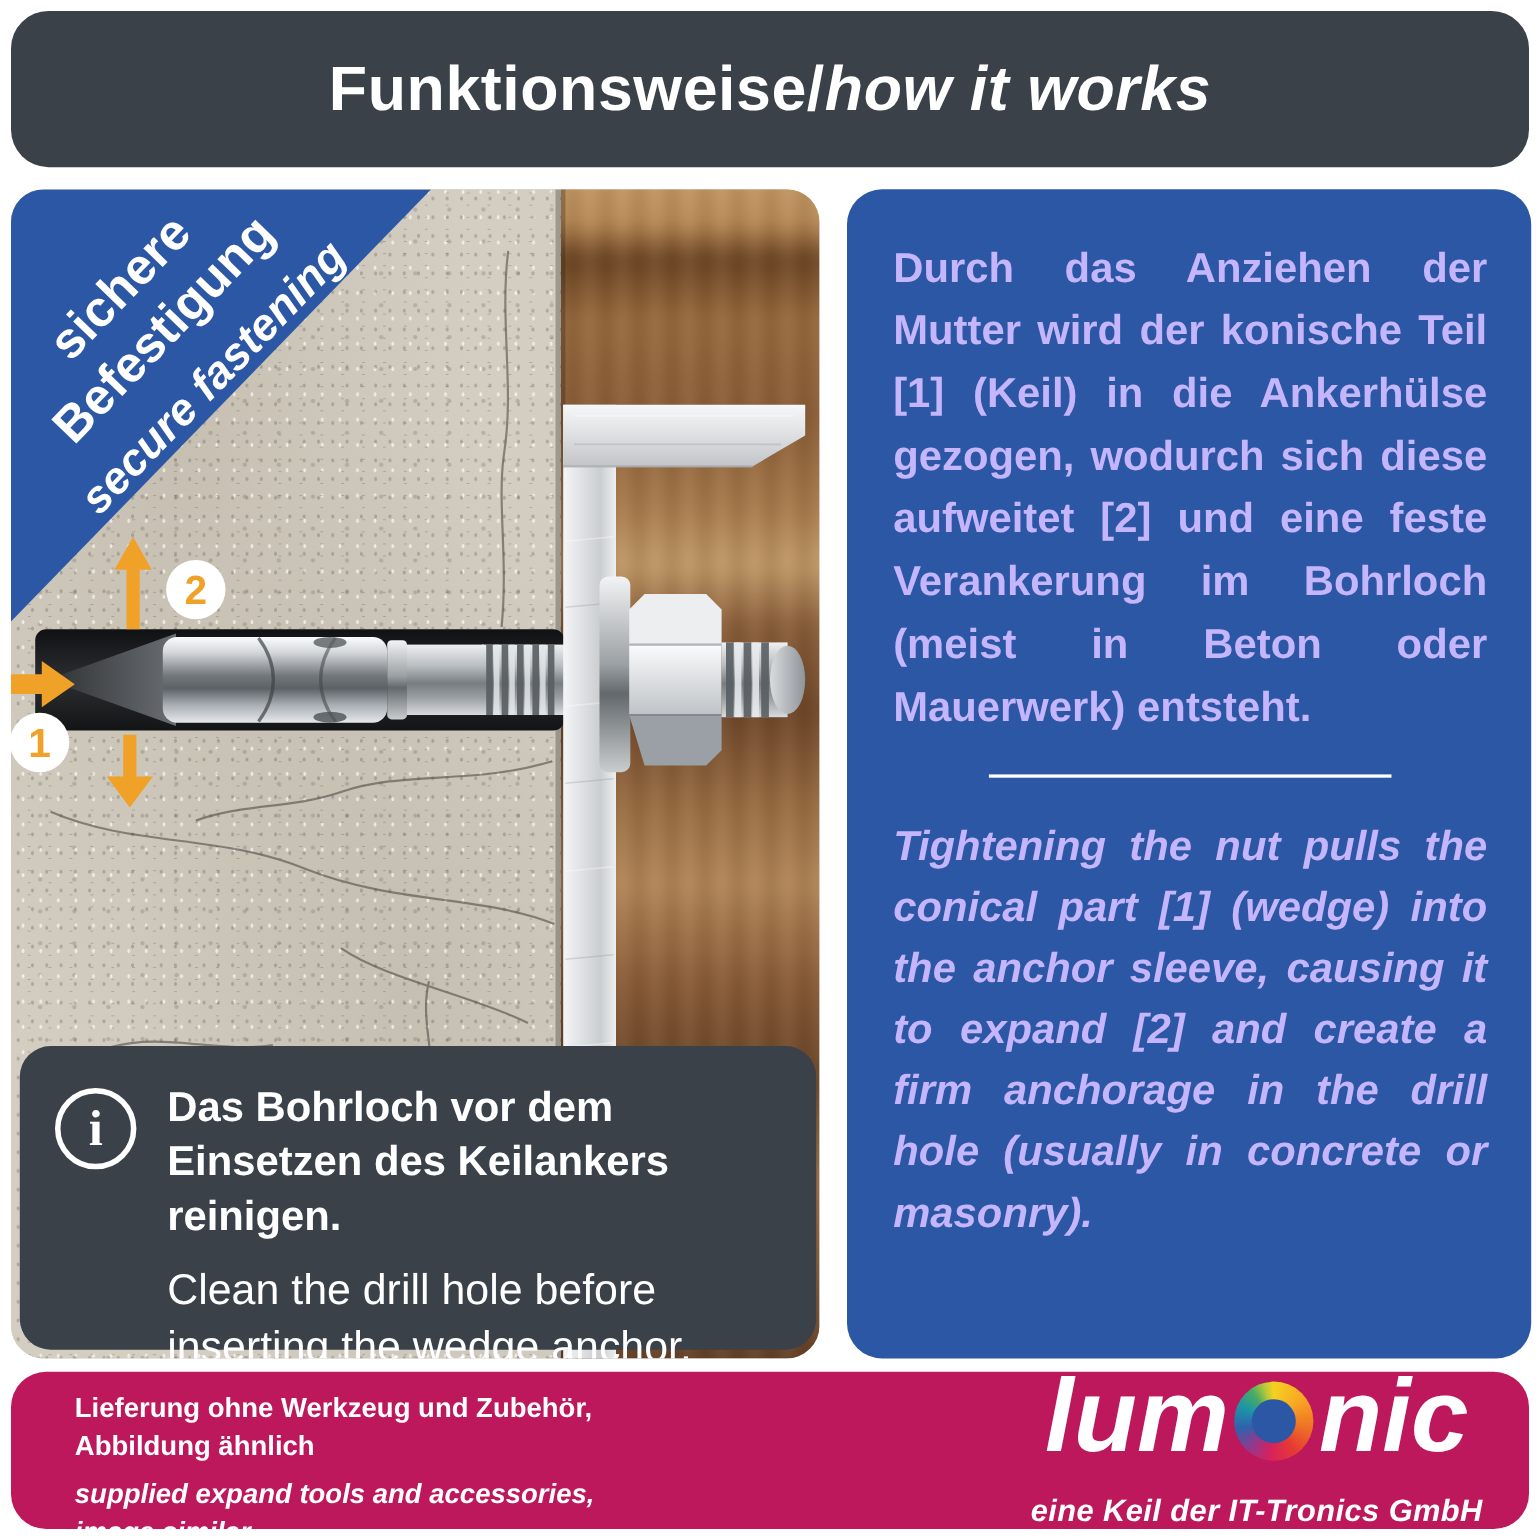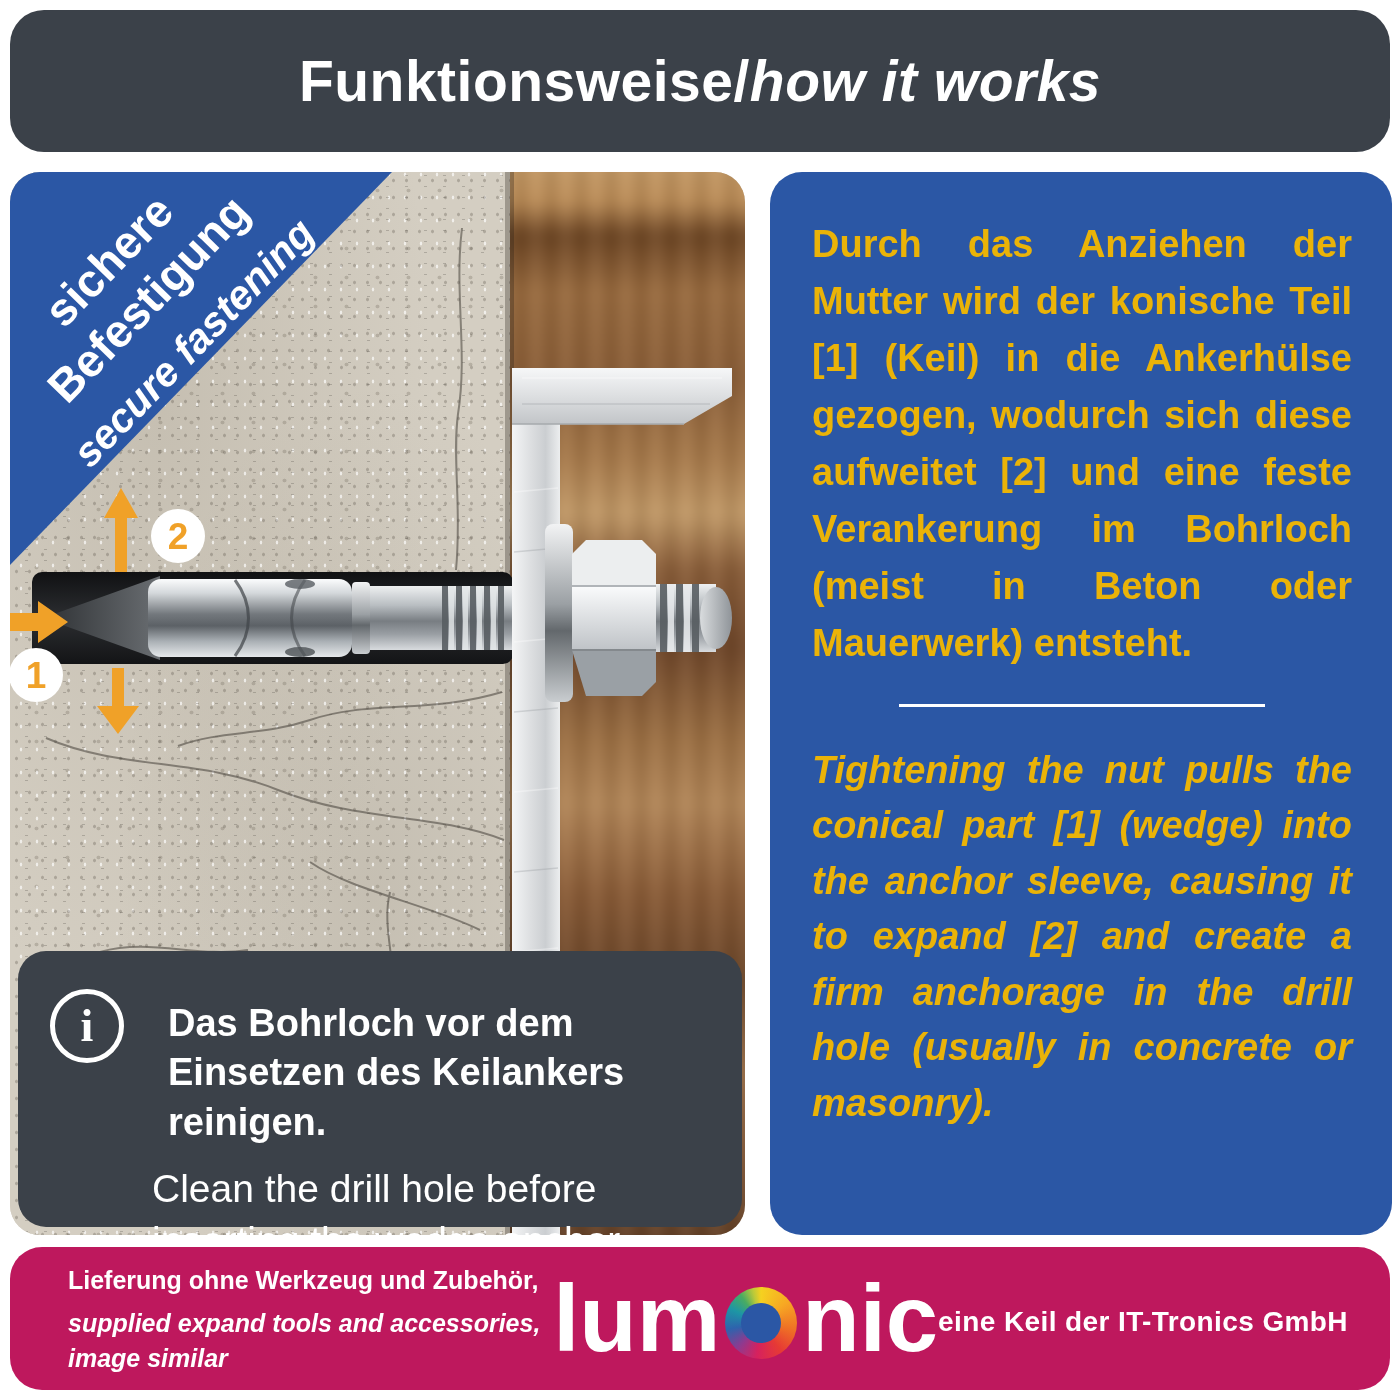"Durch das Anziehen der Mutter" .text-panel { color: #eab308 -> #c4b5fd }
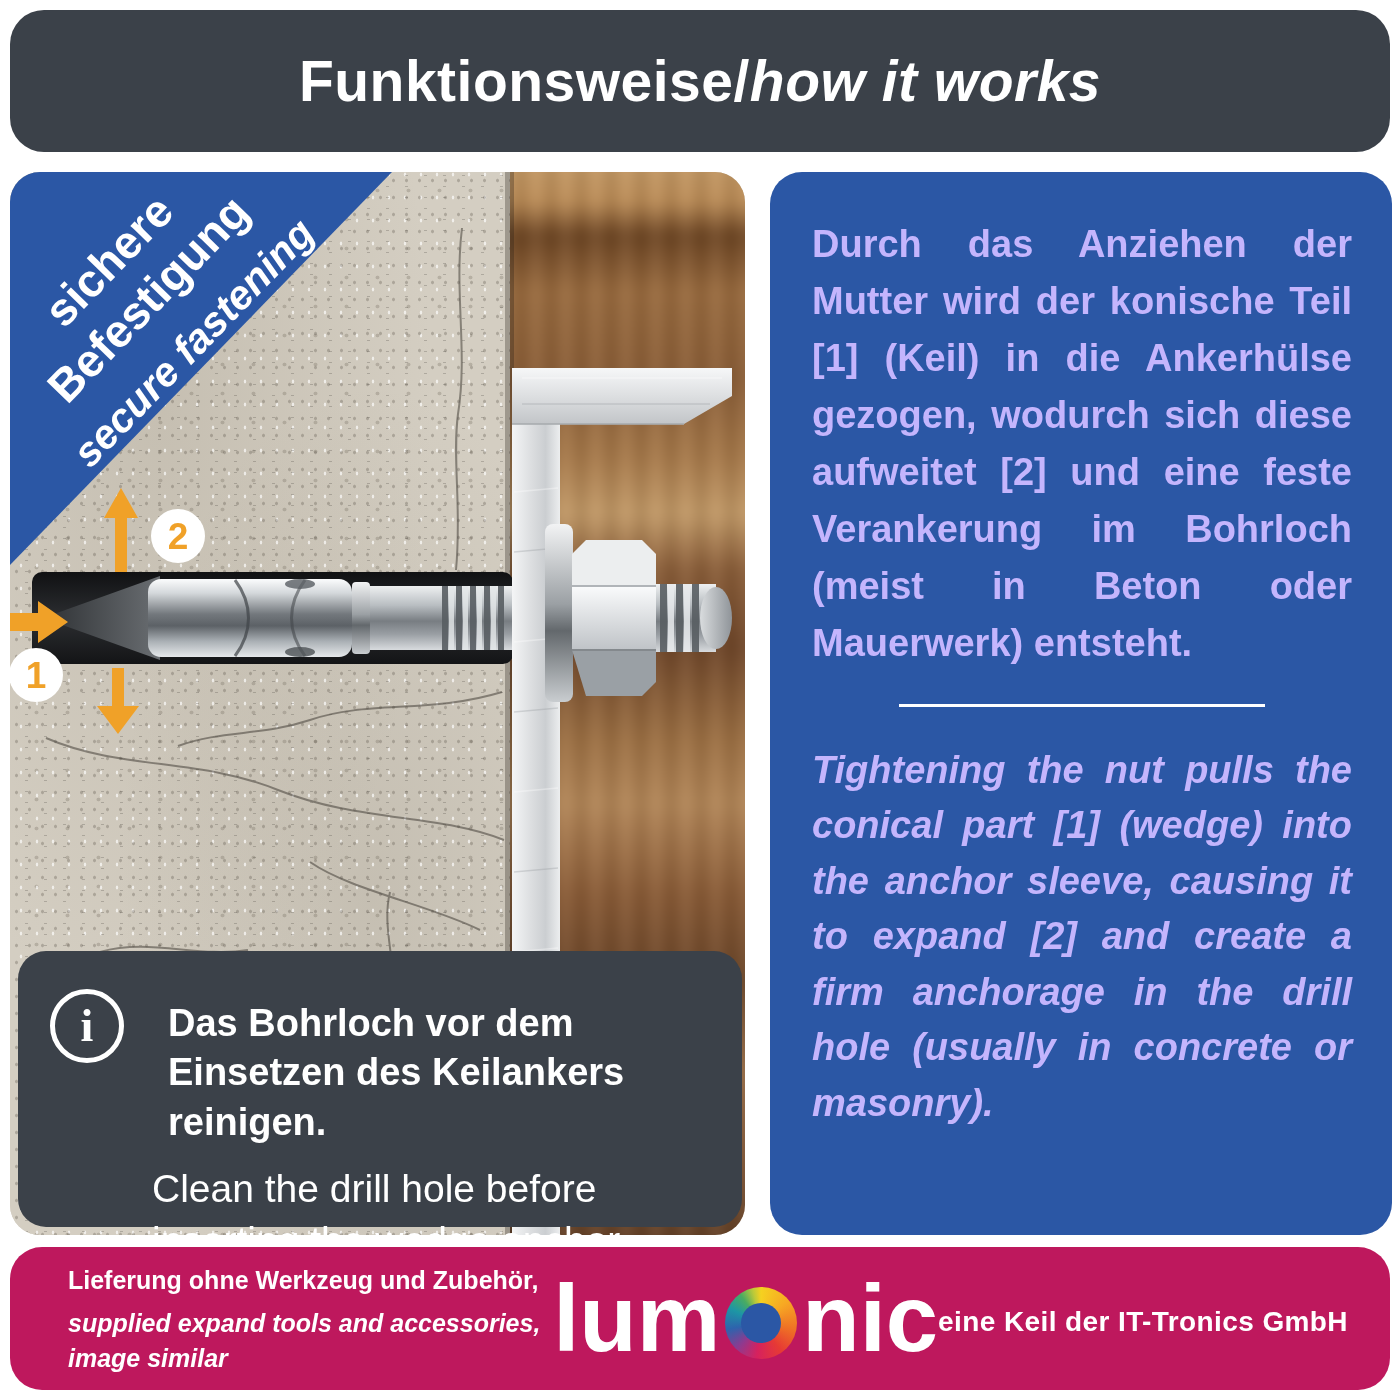"Das Bohrloch vor dem Einsetzen" .info-de { margin: 16px -> 0 }
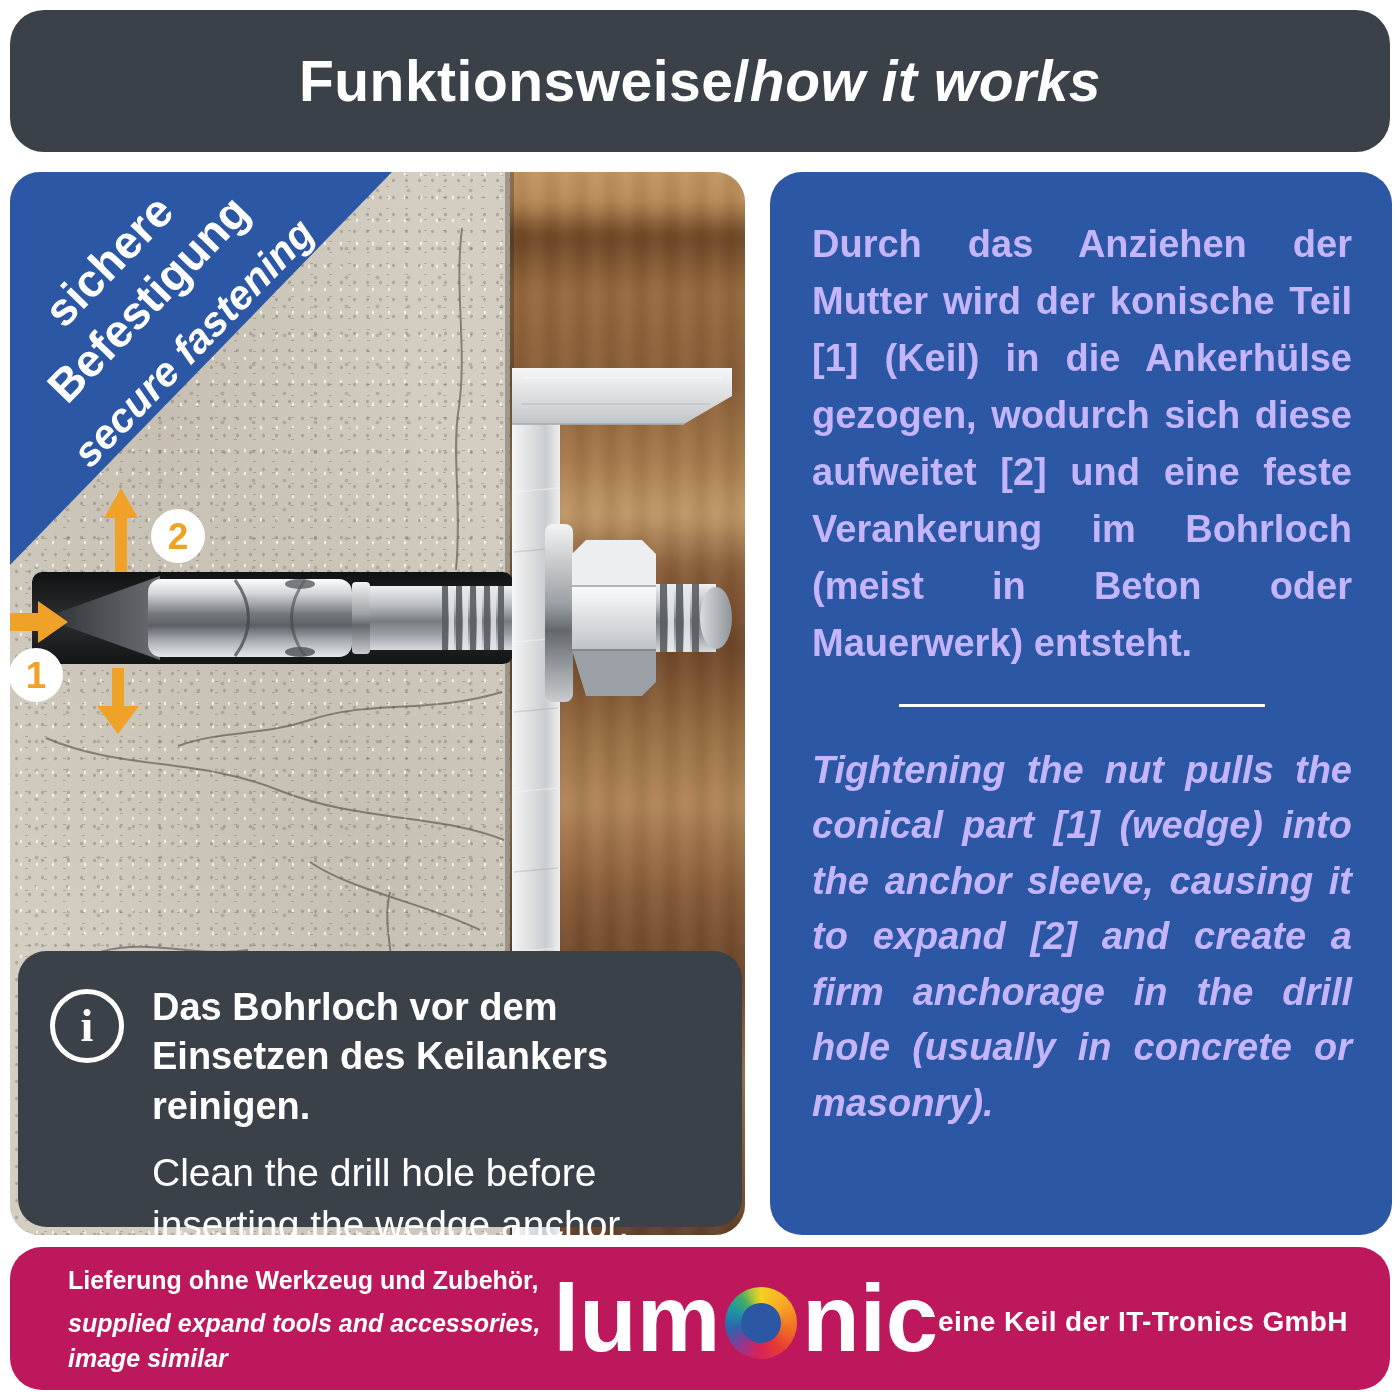"Abbildung ähnlich" div { html: none -> <div>Abbildung ähnlich</div> }
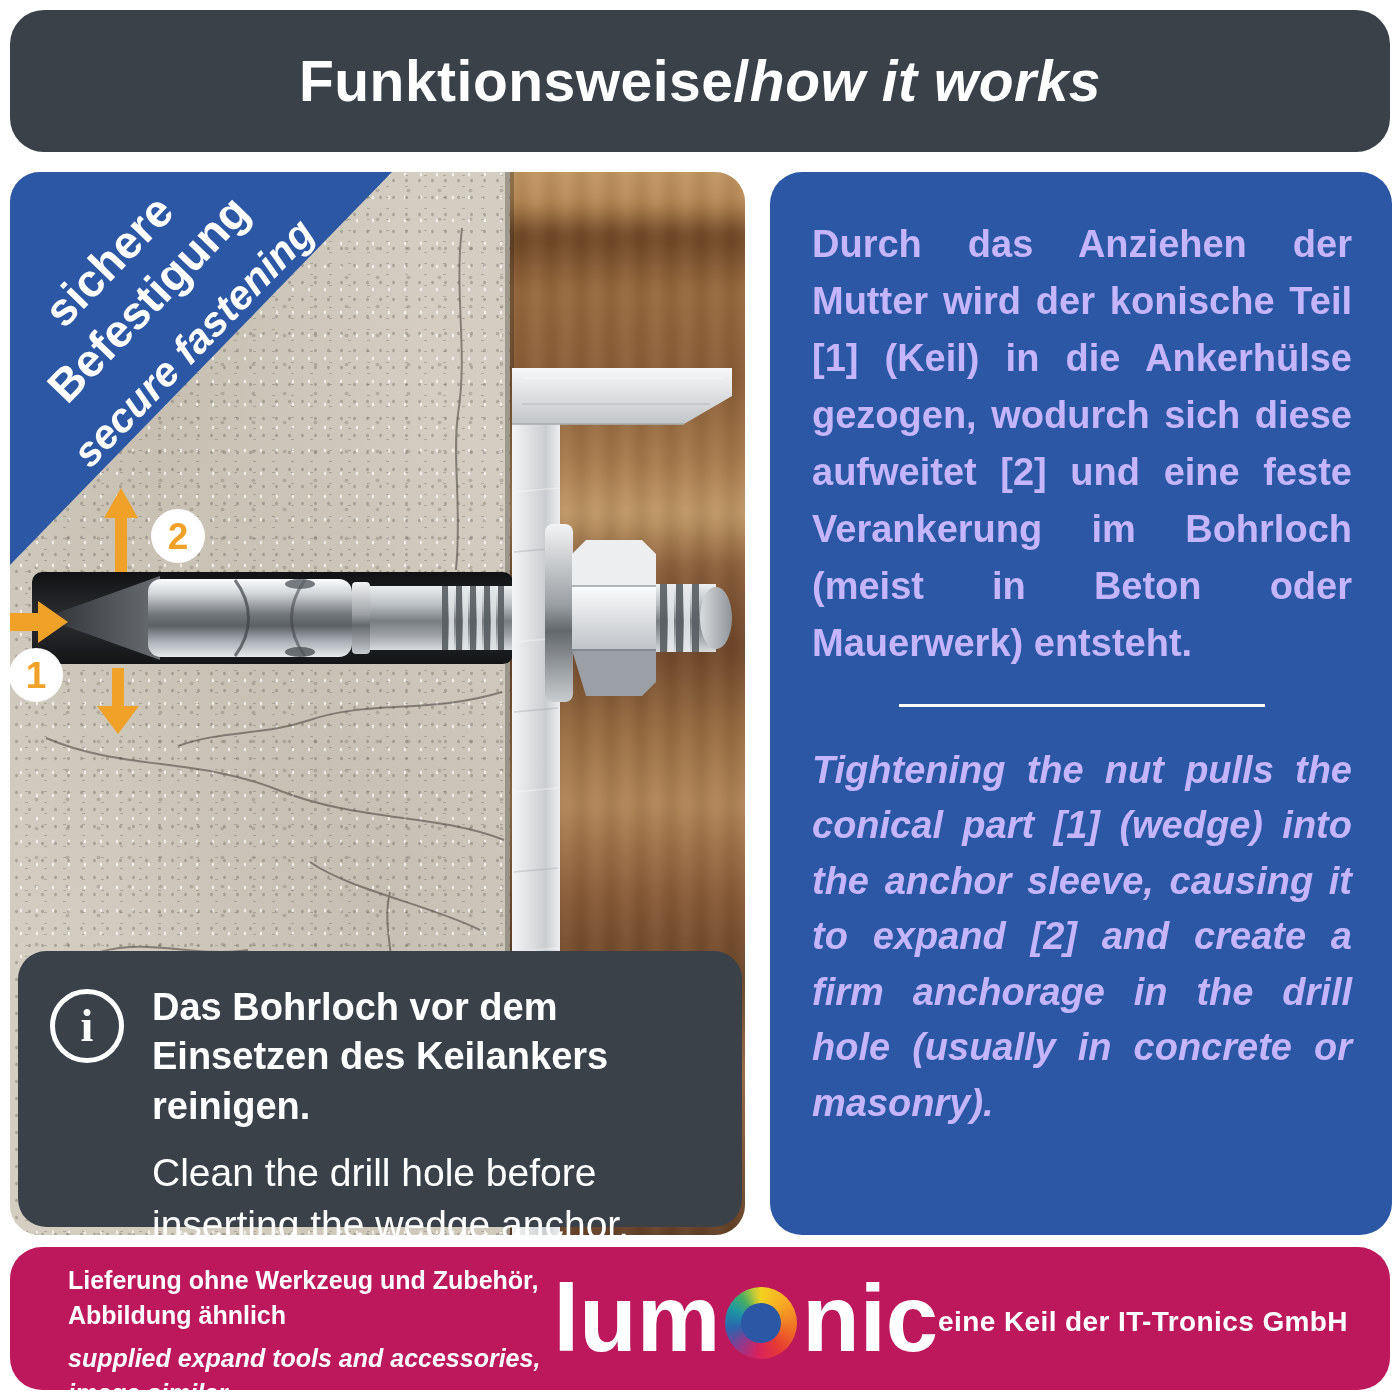"lum" .brand { flex-direction: none -> column; font-style: none -> italic; justify-content: flex-start -> space-between }
